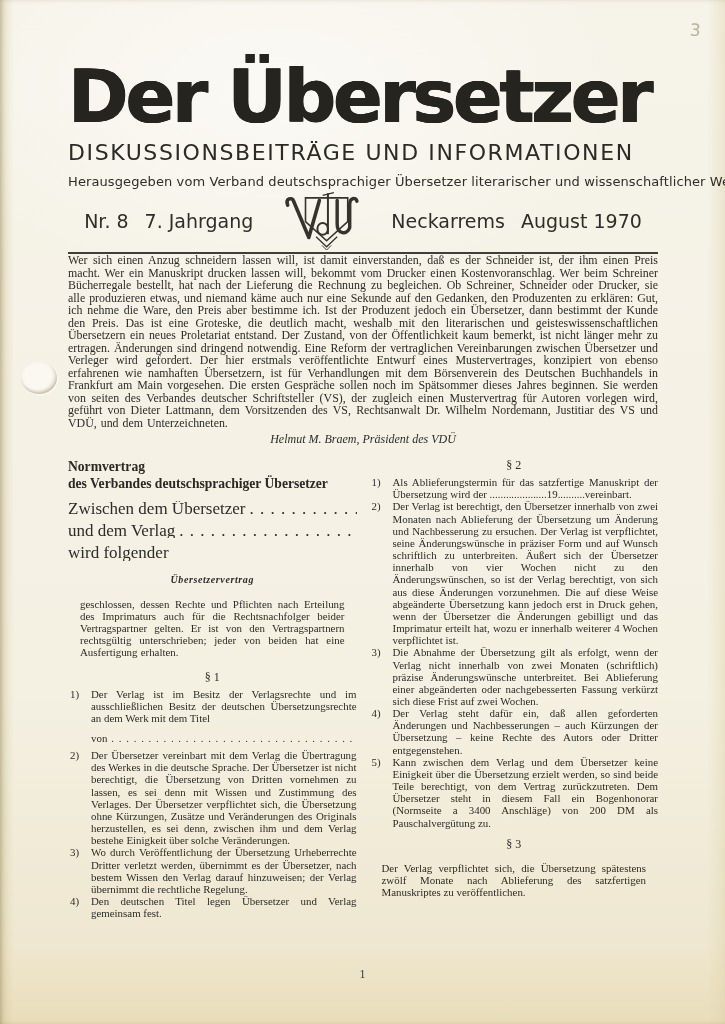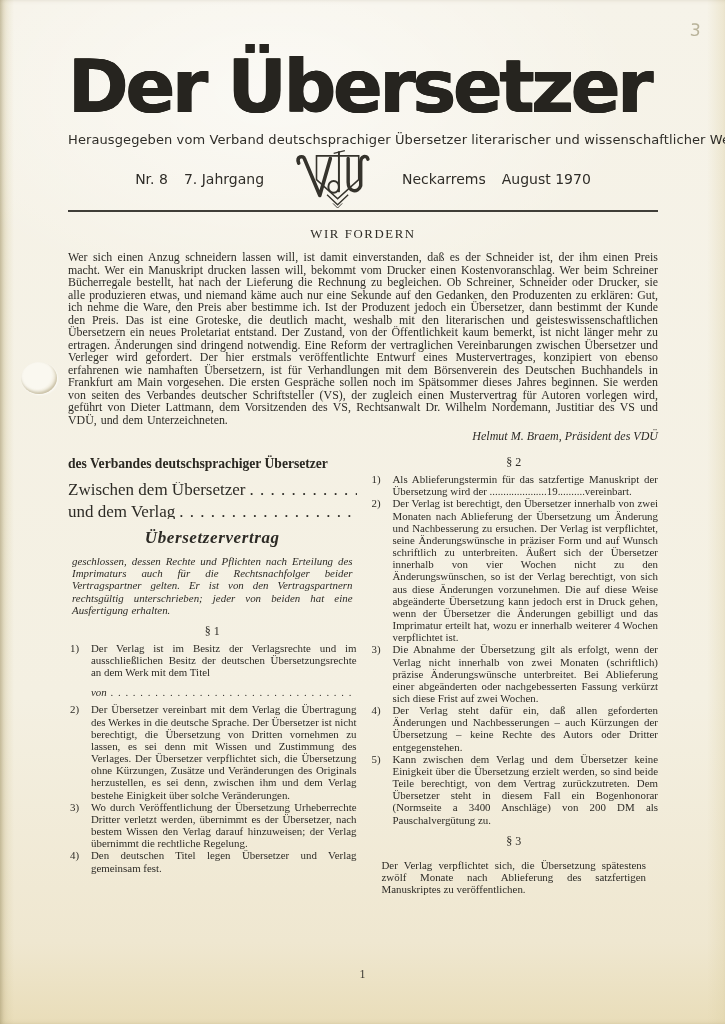"Der Übersetzer" .masthead { margin-top: none -> 10px }
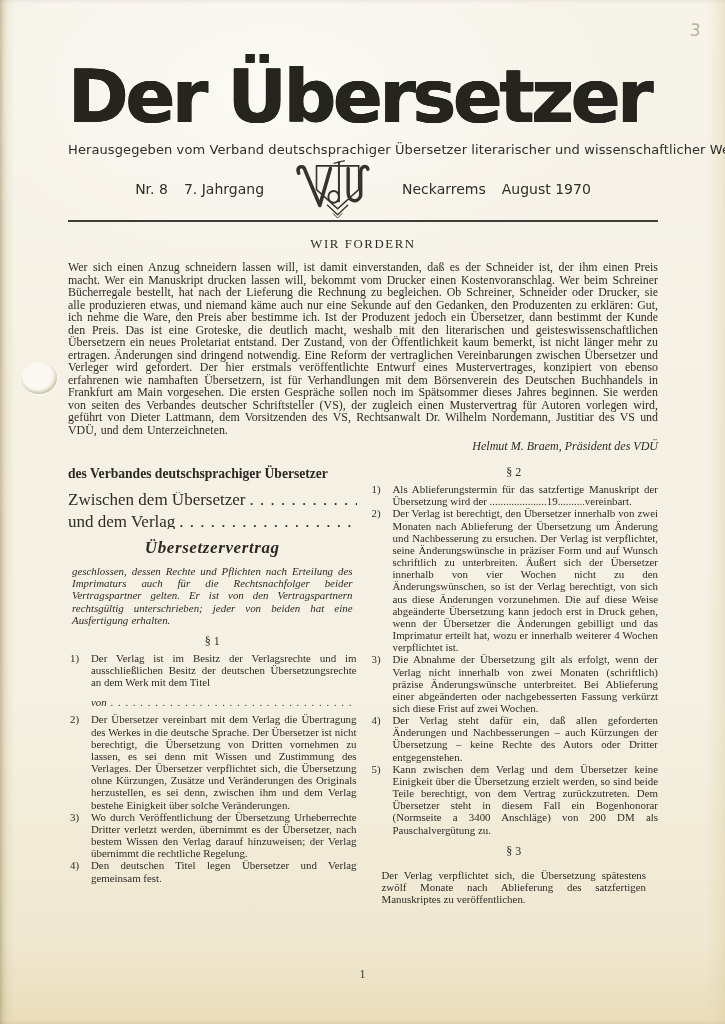"DISKUSSIONSBEITRÄGE UND INFORMATIONEN" div.nl-subtitle { html: none -> <div>DISKUSSIONSBEITRÄGE UND INFORMATIONEN</div> }
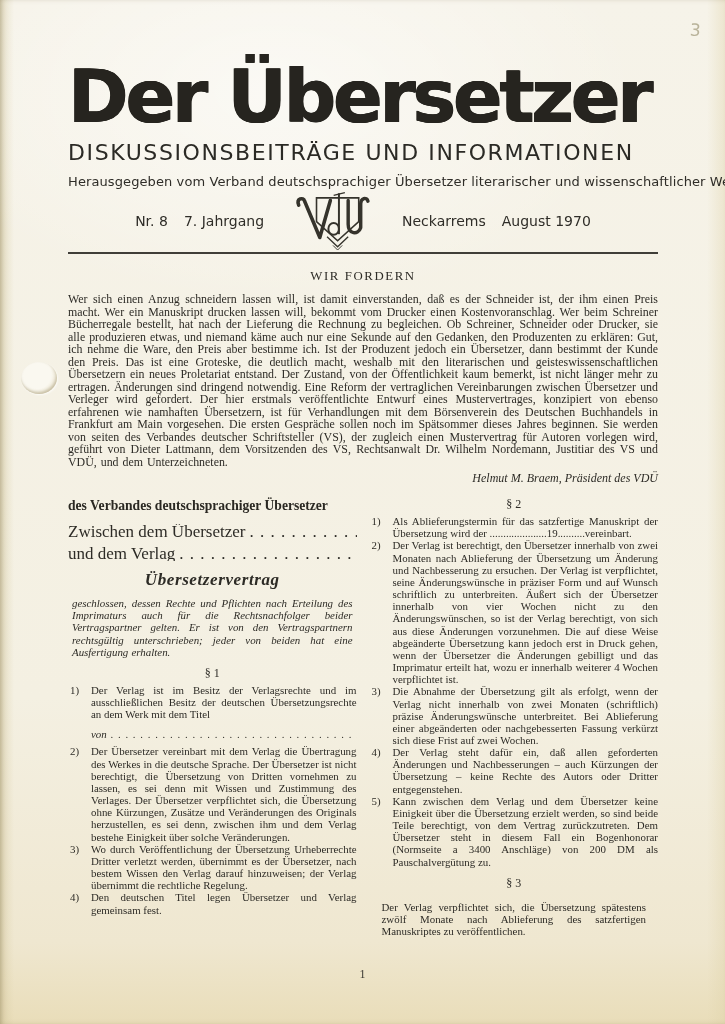"Nr. 8" .issue-row { font-size: 14px -> 19px }
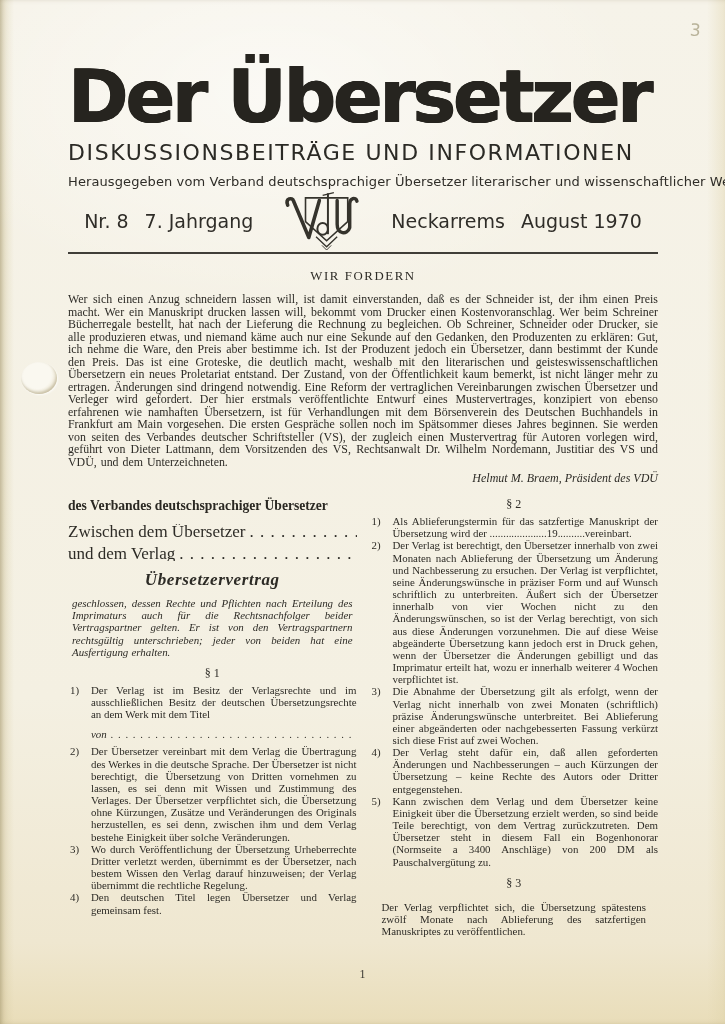"WIR FORDERN" h2.lead-heading { html: <h2>WIR FORDERN</h2> -> none }
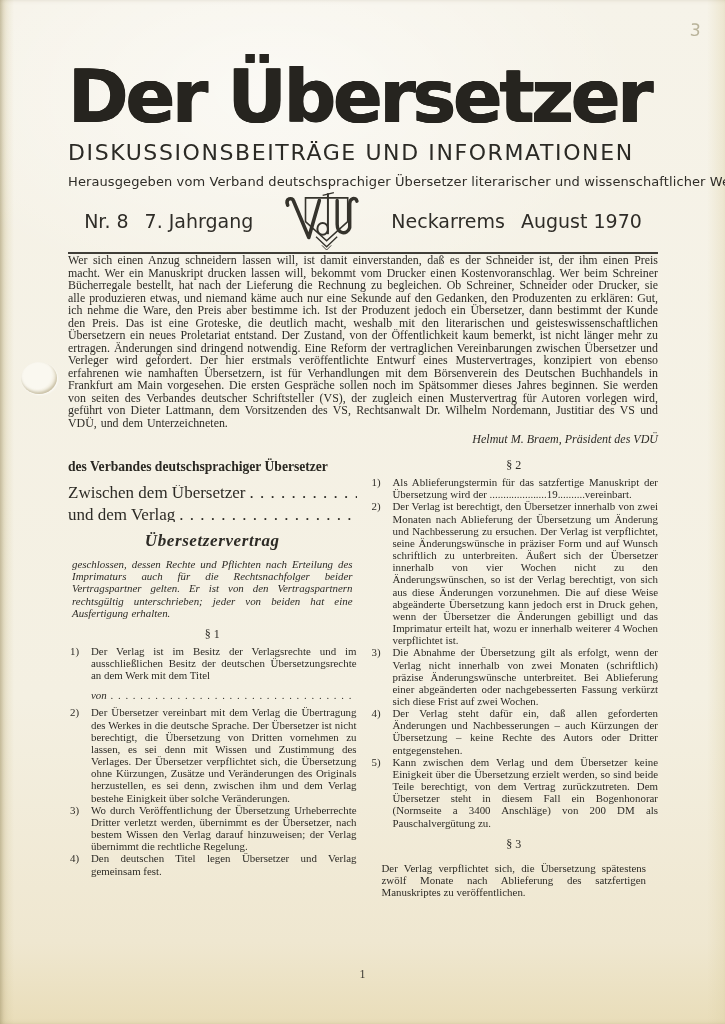"Helmut M. Braem, Präsident des" .lead-signature { text-align: right -> center }
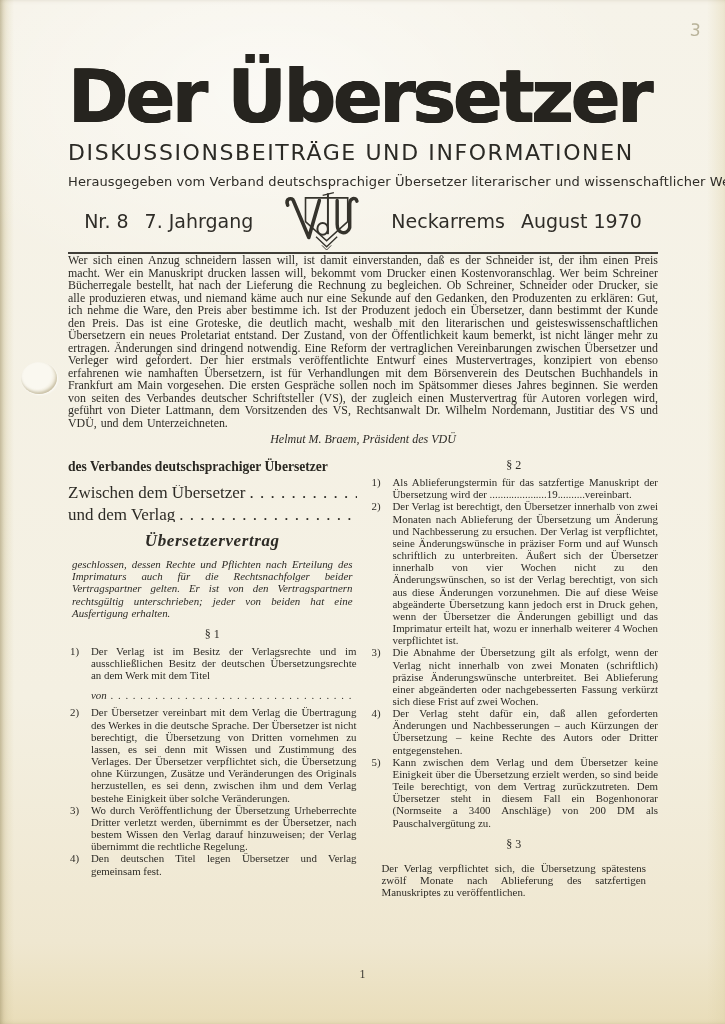"Normvertrag" span { html: none -> <span>Normvertrag</span> }
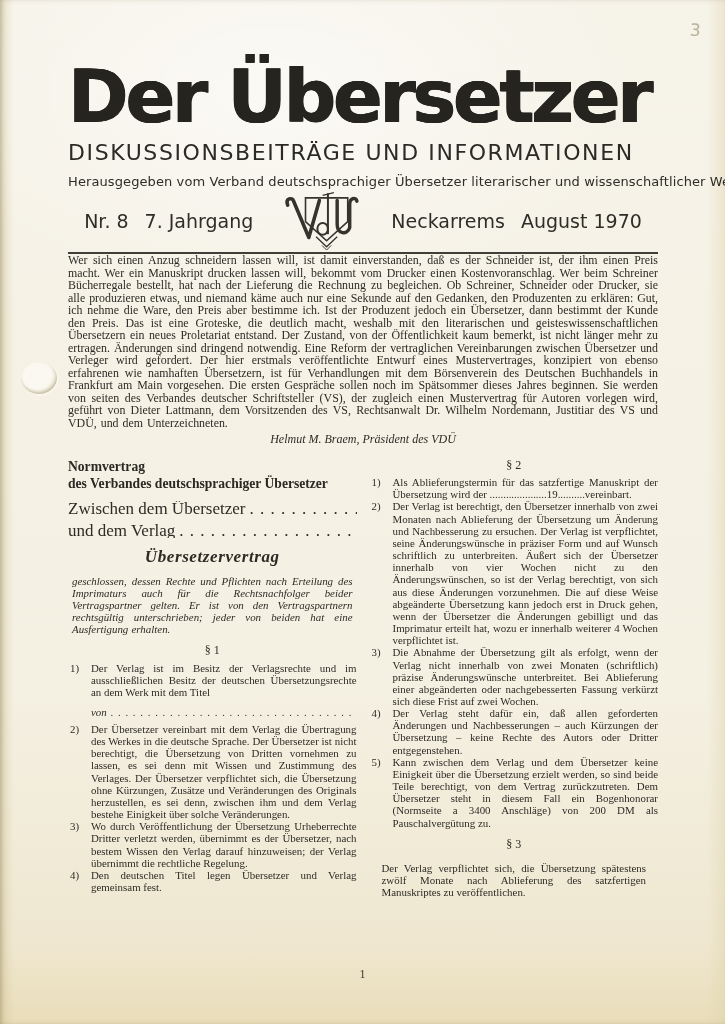"wird folgender" div.party-line { html: none -> <div>wird folgender</div> }
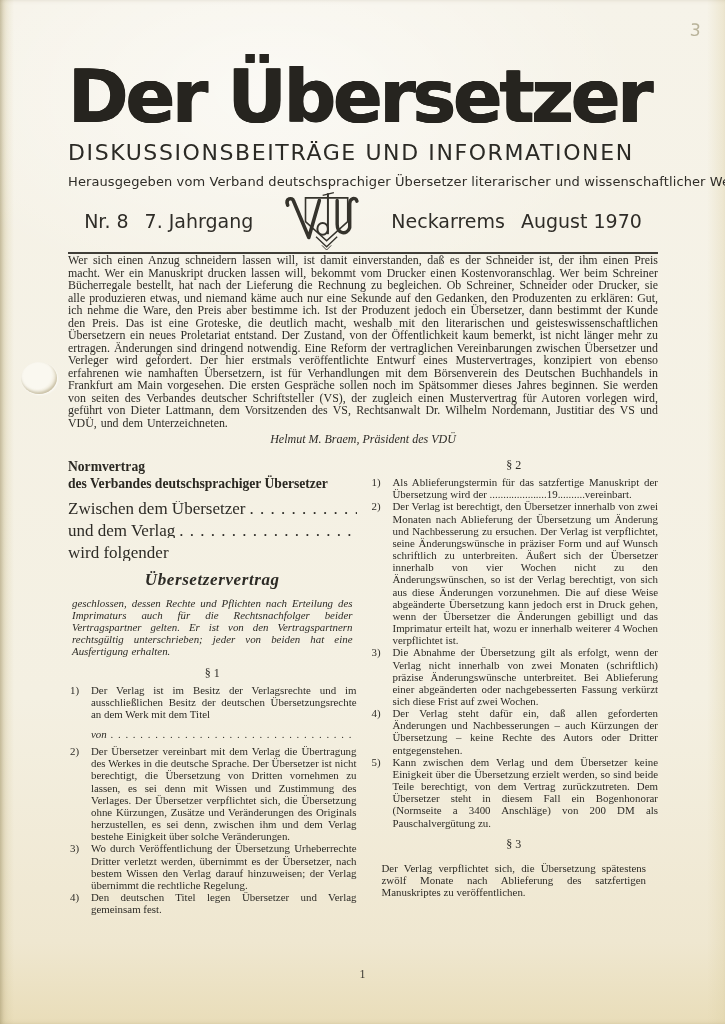"Übersetzervertrag" .contract-title { font-size: 17px -> 10px }
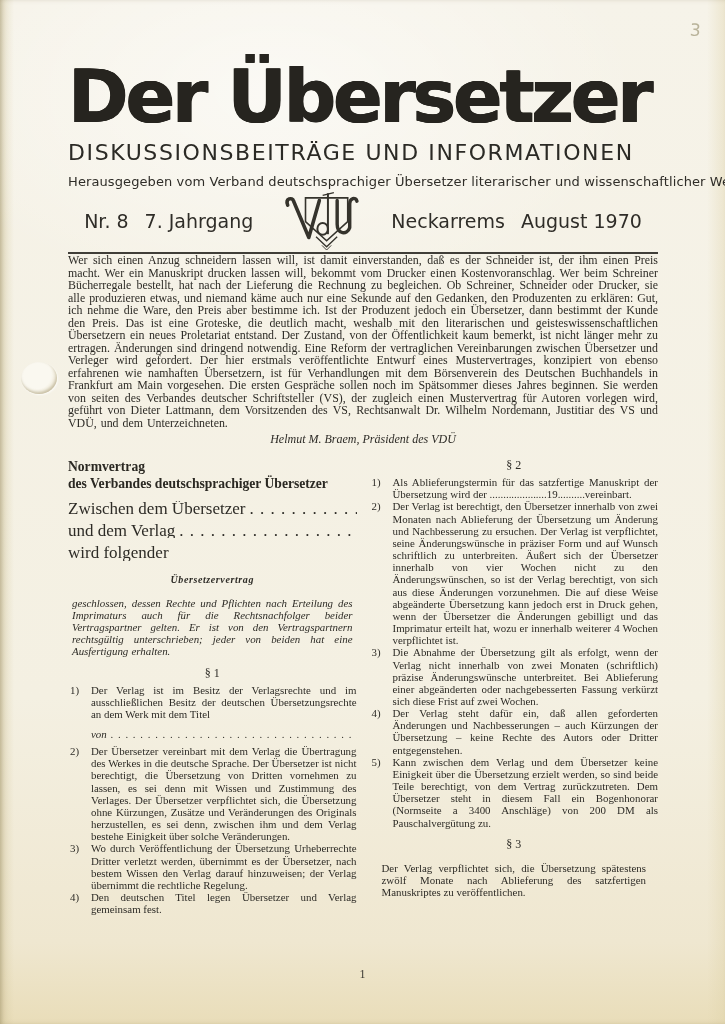"geschlossen, dessen Rechte und Pflichten" .opening { font-style: italic -> none; margin: 4px -> 12px }
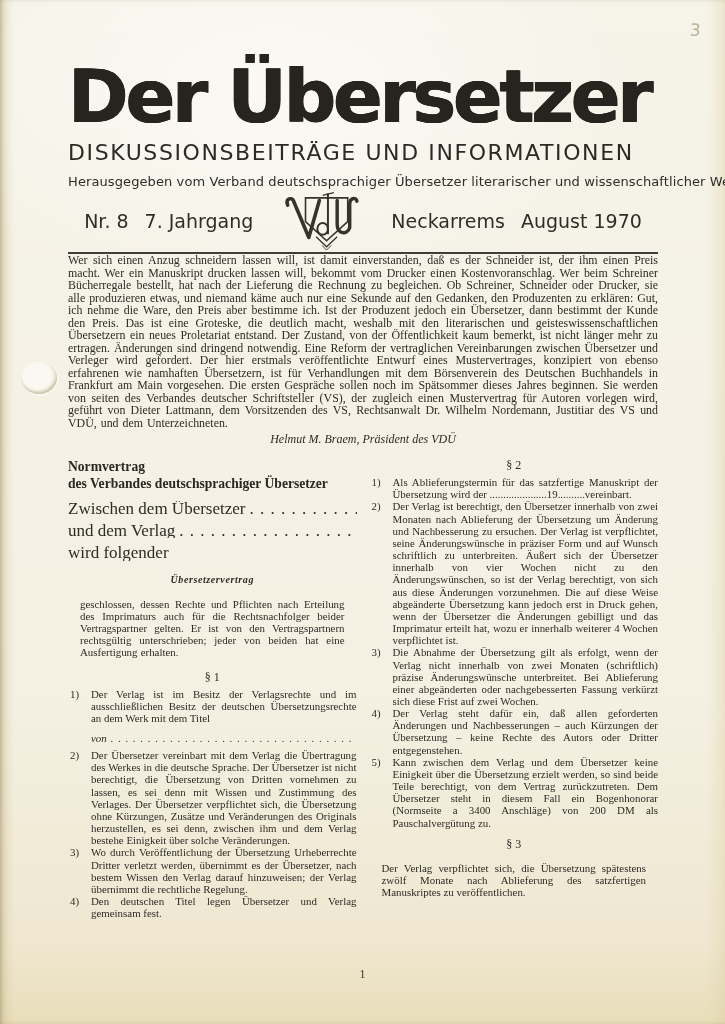"von" .von-line { font-style: italic -> none }
